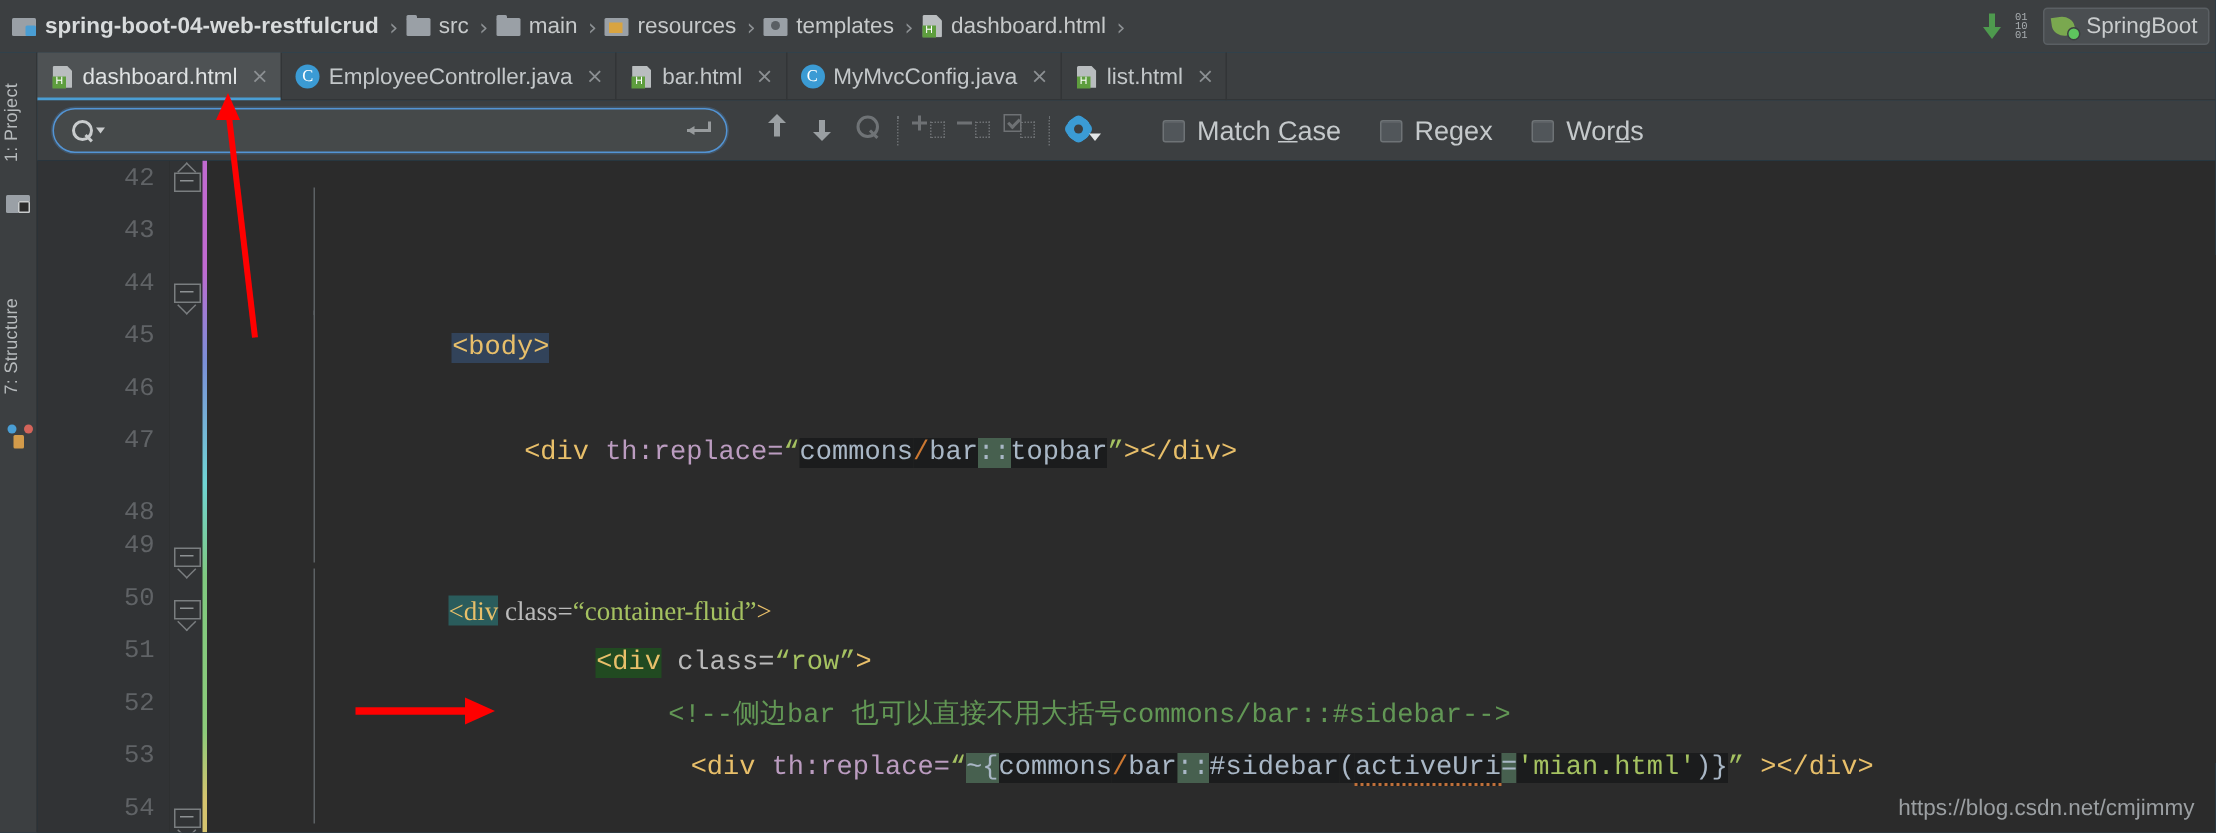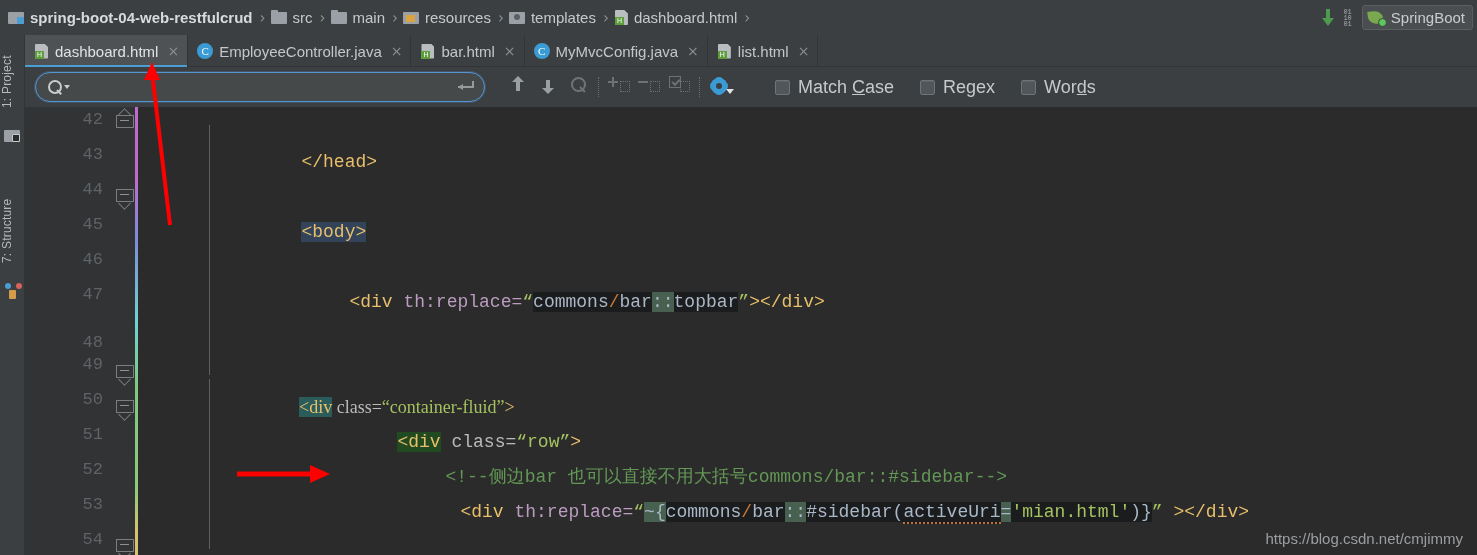"</head>" div.cl { html: <div> <span>&lt;/head&gt;</span> </div> -> none }
